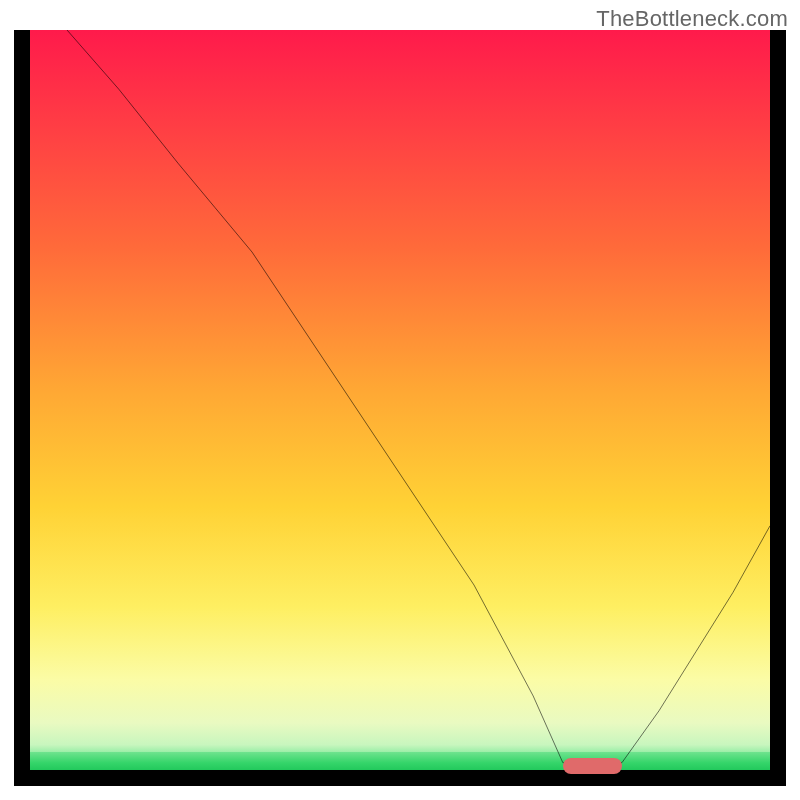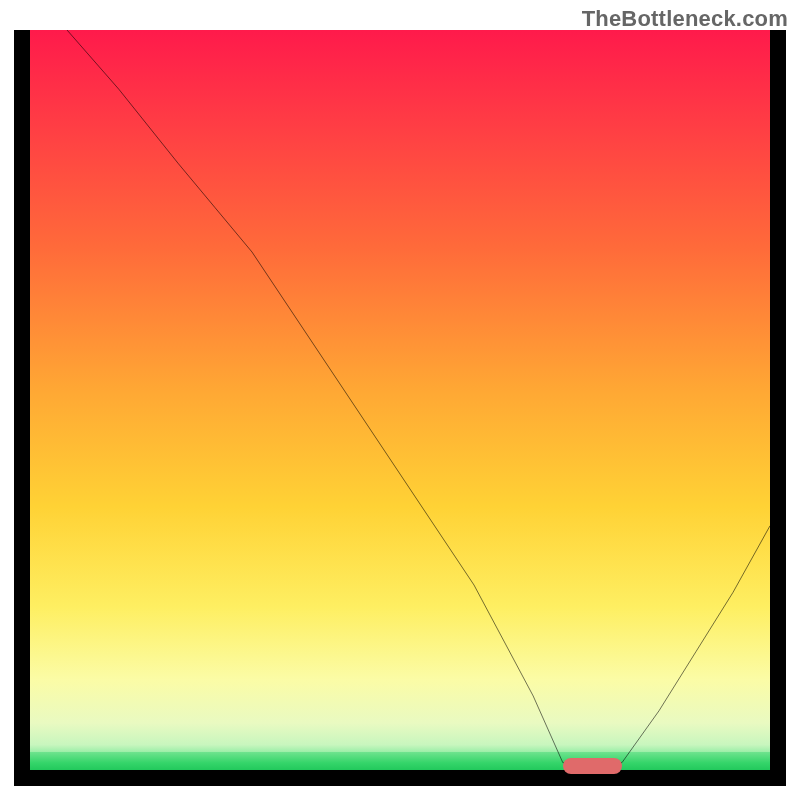"TheBottleneck.com" .attribution { font-weight: 700 -> 400 }
